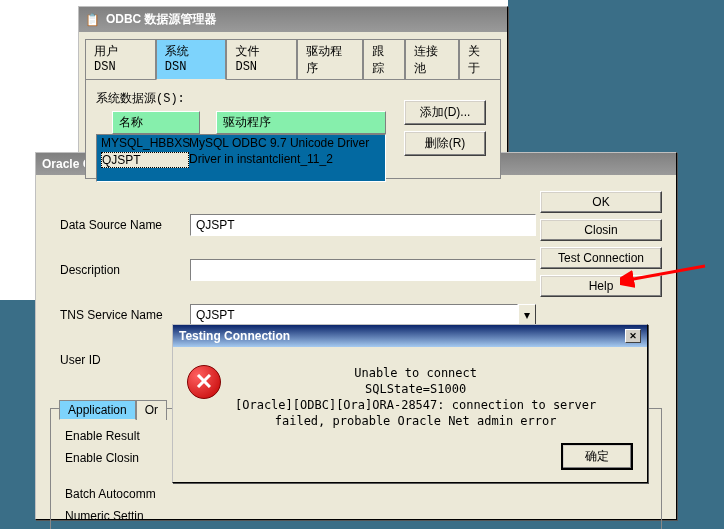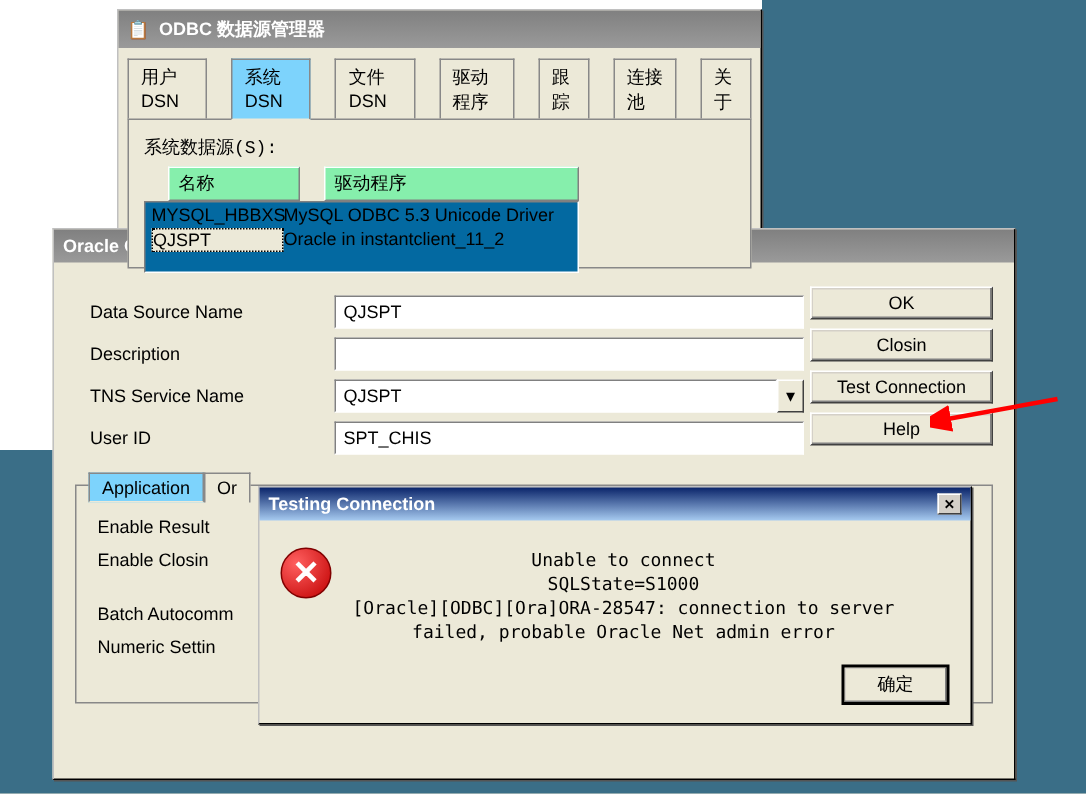"用户 DSN" .tabstrip { font-family: none -> Liberation Mono, monospace; gap: 16px -> 0 }
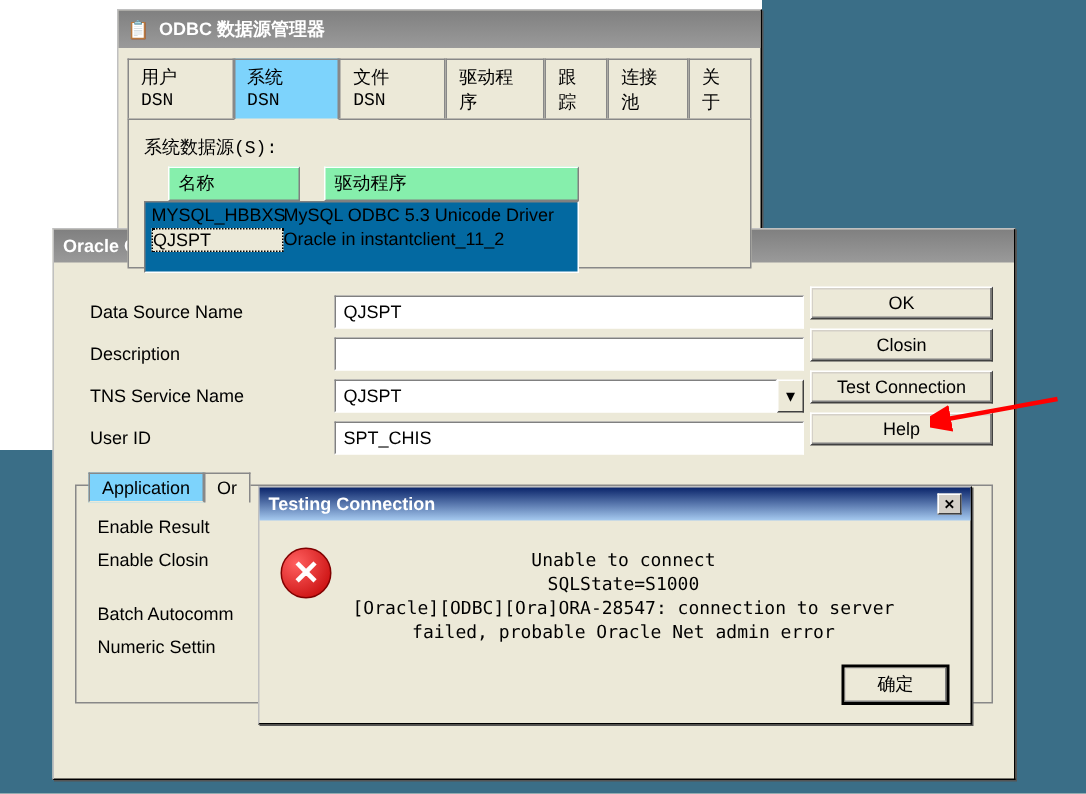"添加(D)..." div.sidebtns { html: none -> <div> <div>添加(D)...</div> <div>删除(R)</div> </div> }
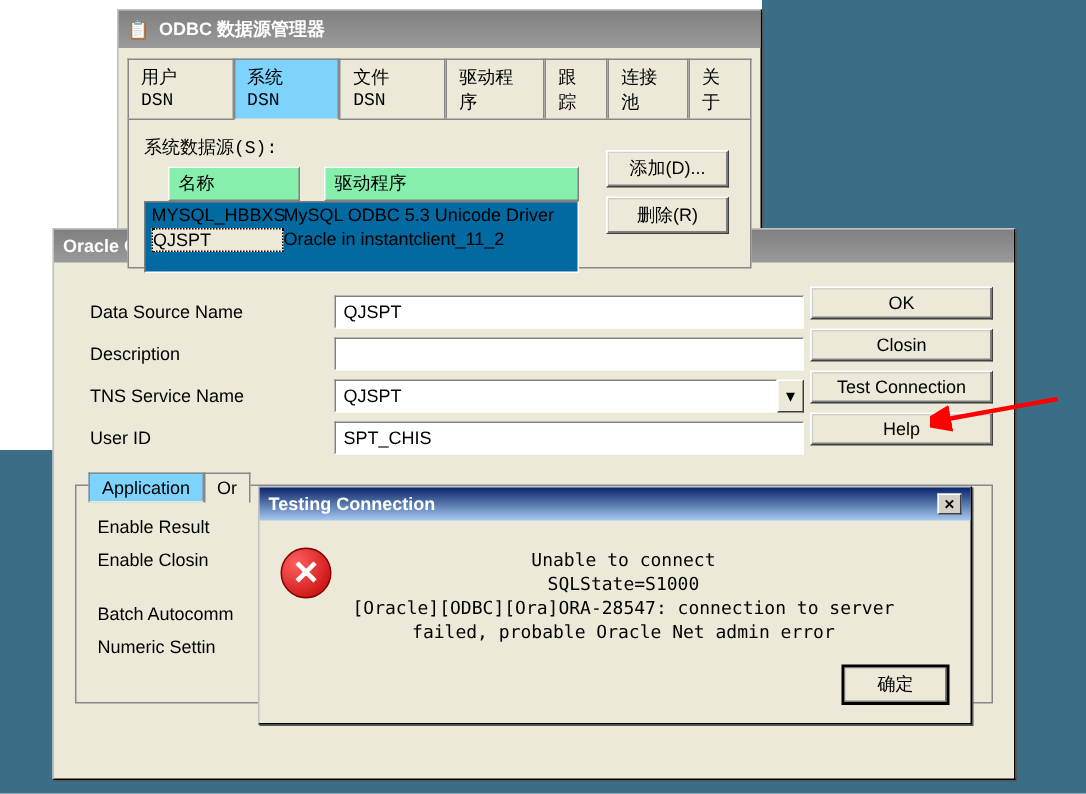"MySQL ODBC 5.3 Unicode Driver" span { text: 5.3 -> 9.7 }
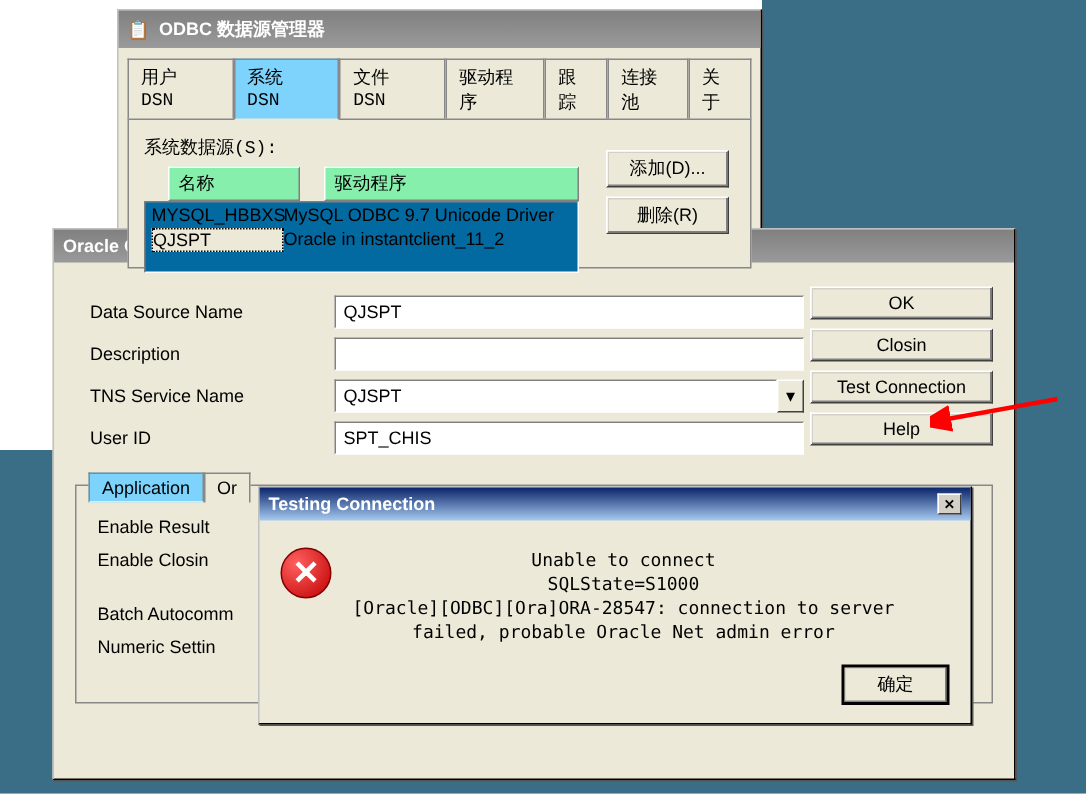"Oracle in instantclient_11_2" span { text: Oracle -> Driver }
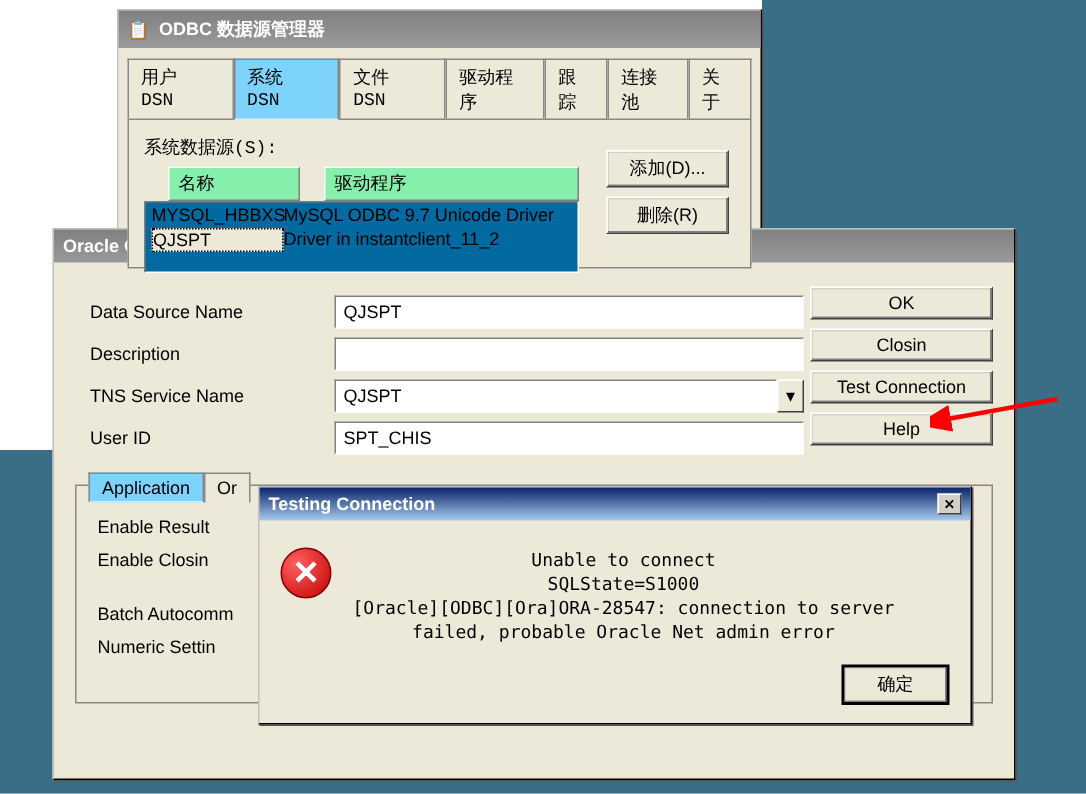"Data Source Name" .form-row { gap: 33px -> none; margin: 6px 0 -> 23px 0 }
